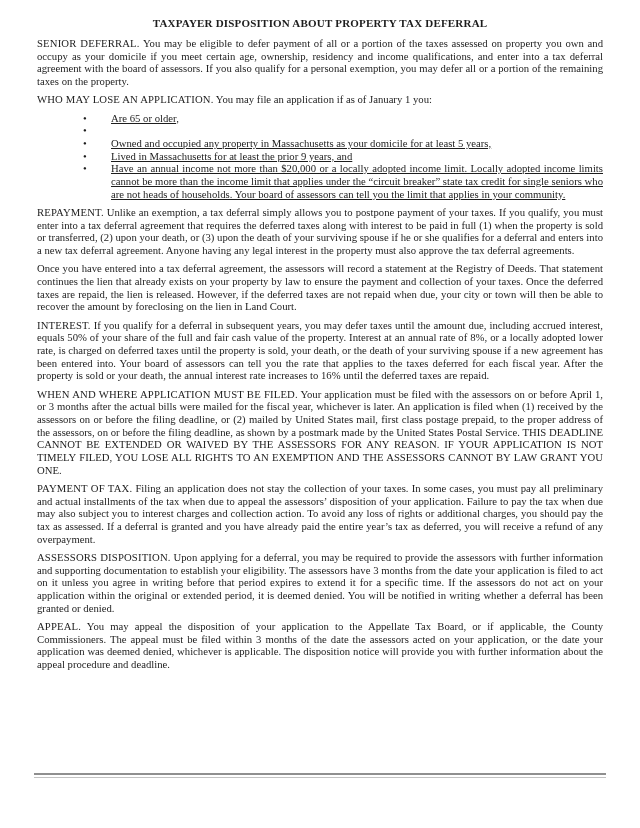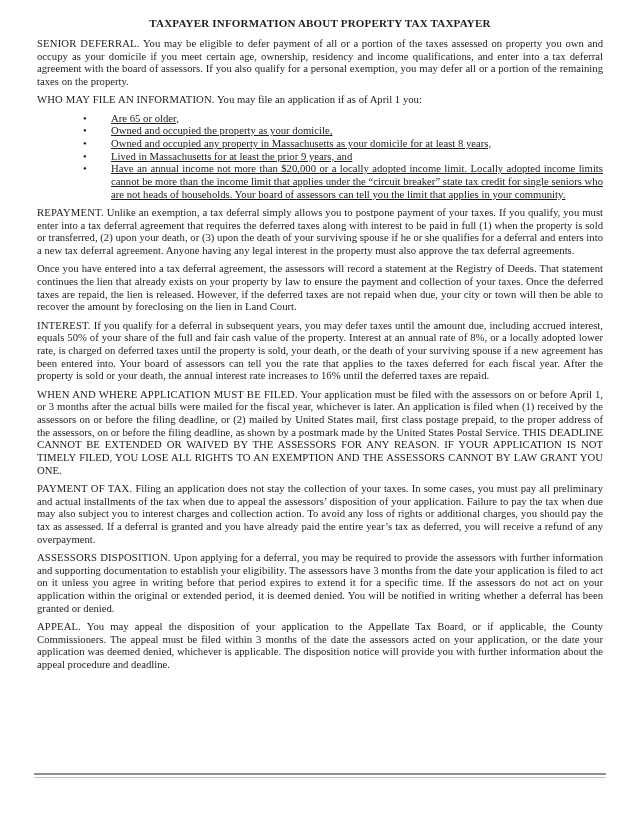"TAXPAYER INFORMATION ABOUT PROPERTY TAX" h1.doc-title { text: INFORMATION ABOUT PROPERTY TAX TAXPAYER -> DISPOSITION ABOUT PROPERTY TAX DEFERRAL }
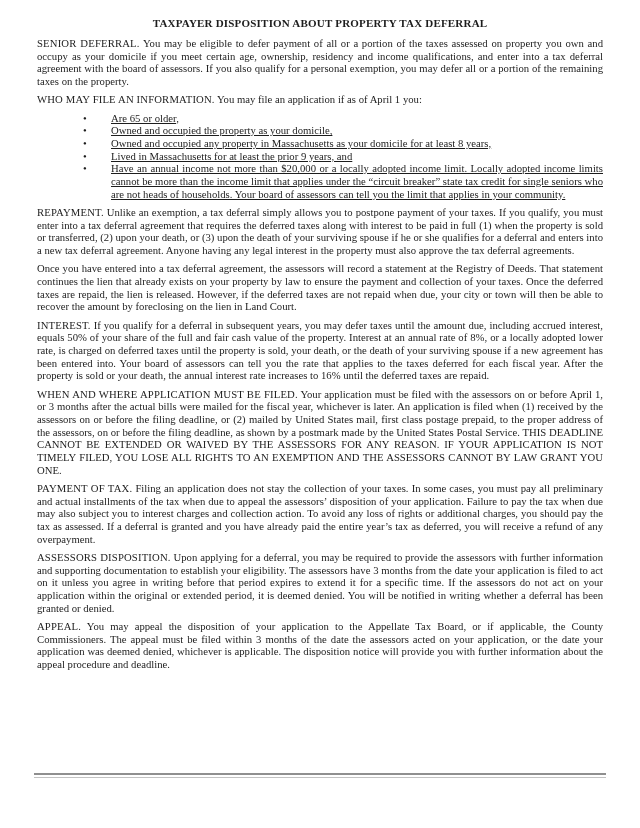"WHO MAY FILE AN INFORMATION." span.heading { text: FILE AN INFORMATION -> LOSE AN APPLICATION }
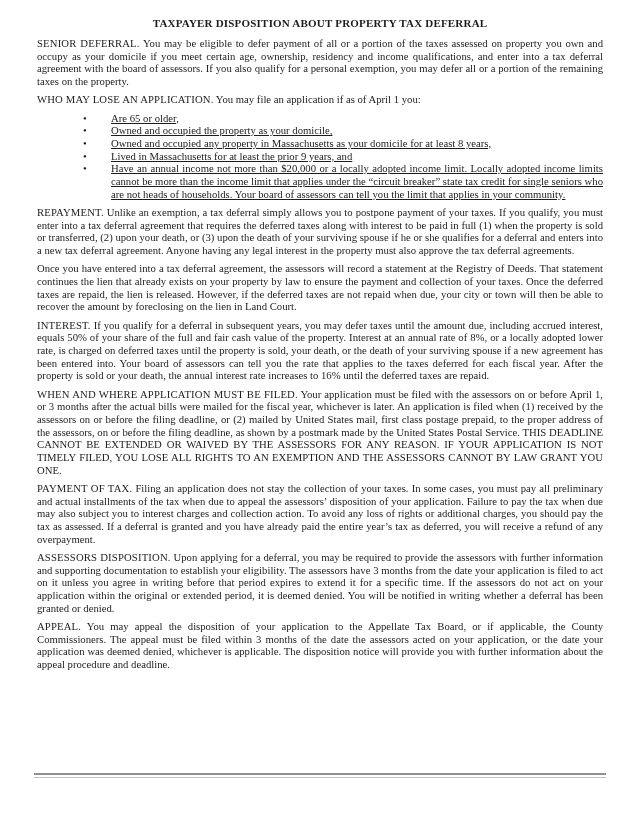"You may file an application" span { text: April -> January }
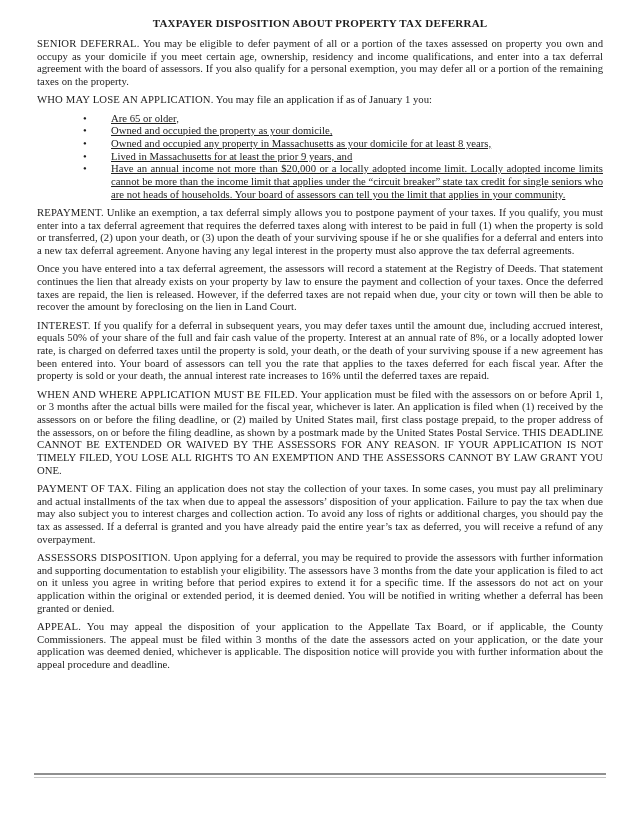"Owned and occupied the property" span.bullet-text { html: <span>Owned and occupied the property as your domicile,</span> -> none }
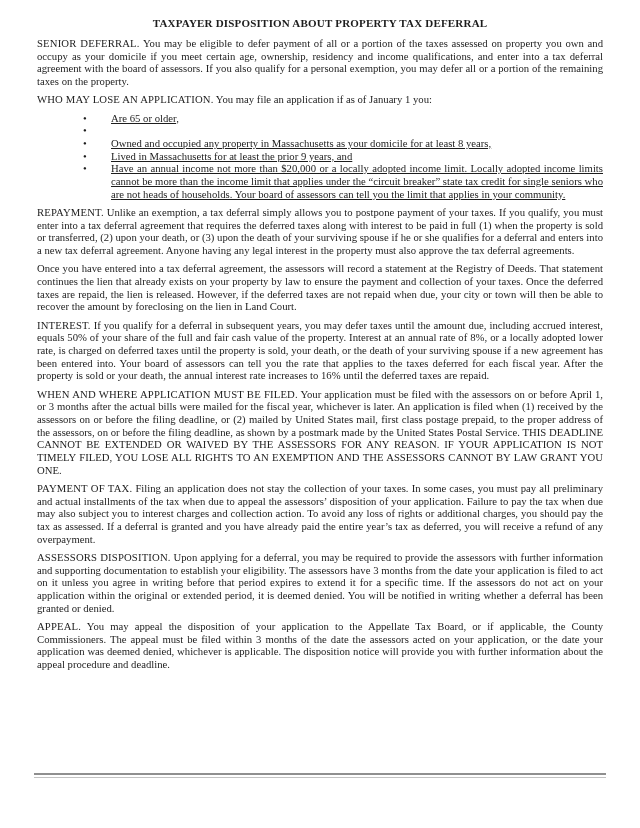"Owned and occupied any property" span.bullet-text { text: 8 -> 5 }
